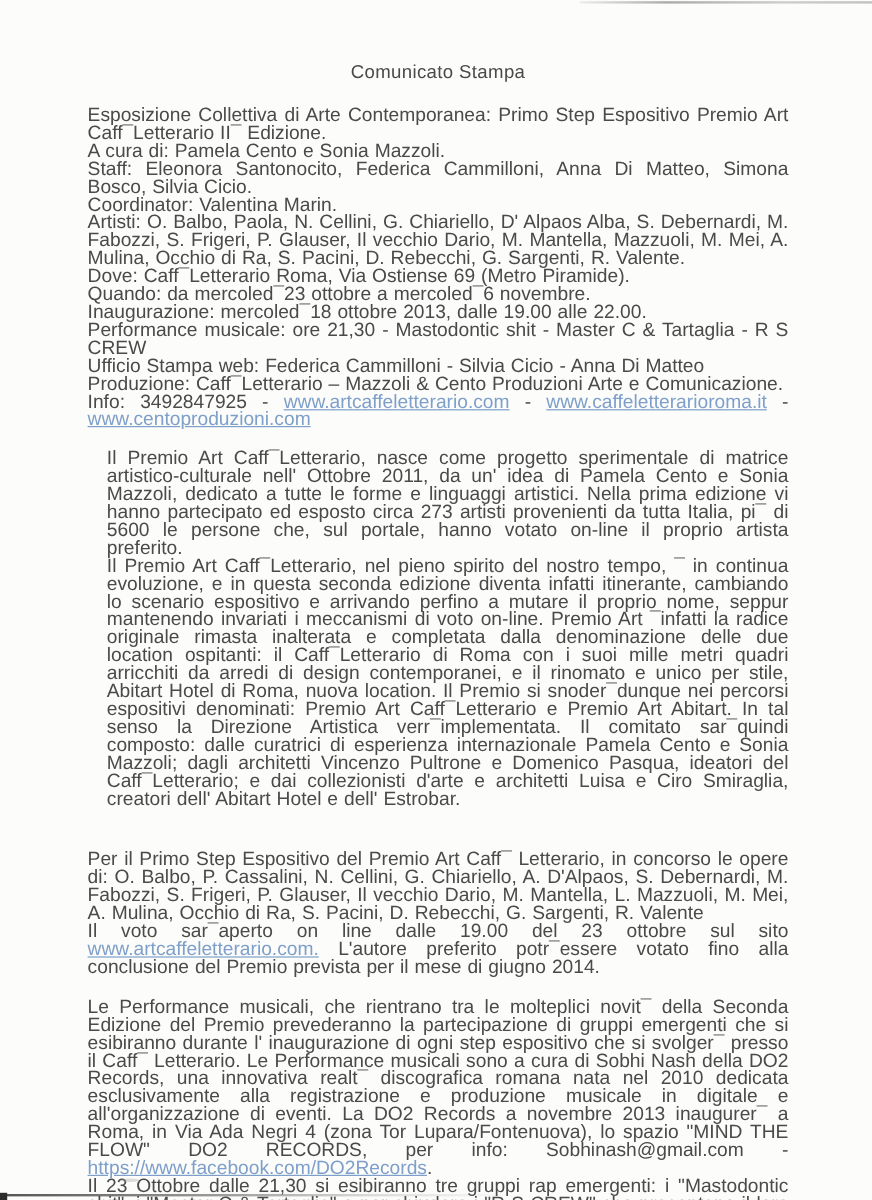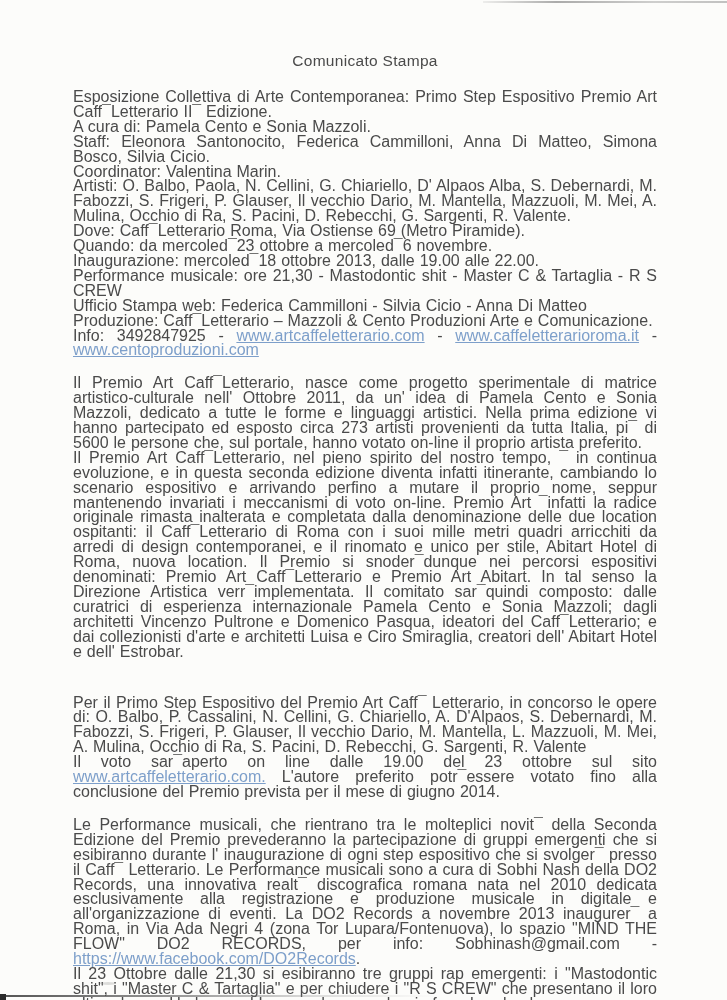"Il Premio Art Caff¯Letterario, nasce" section.block { margin-left: none -> 16px }
